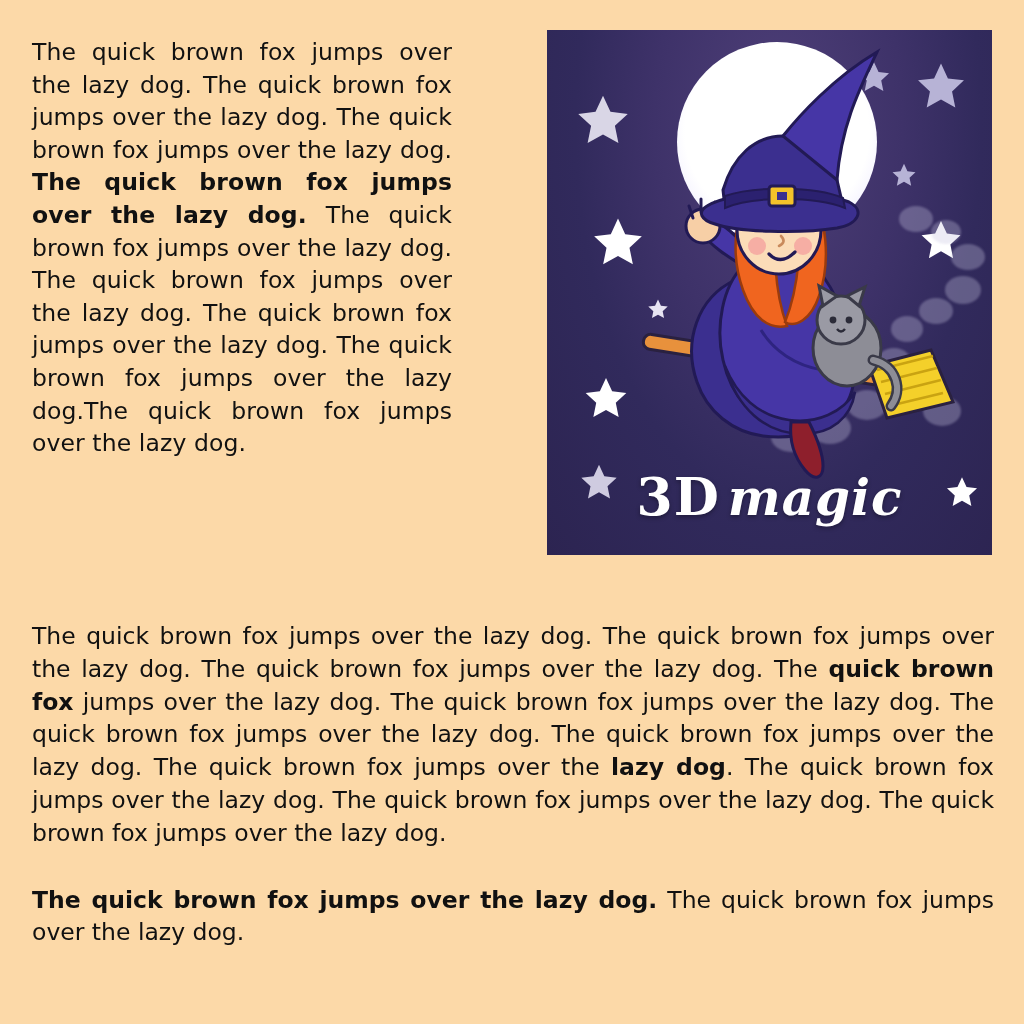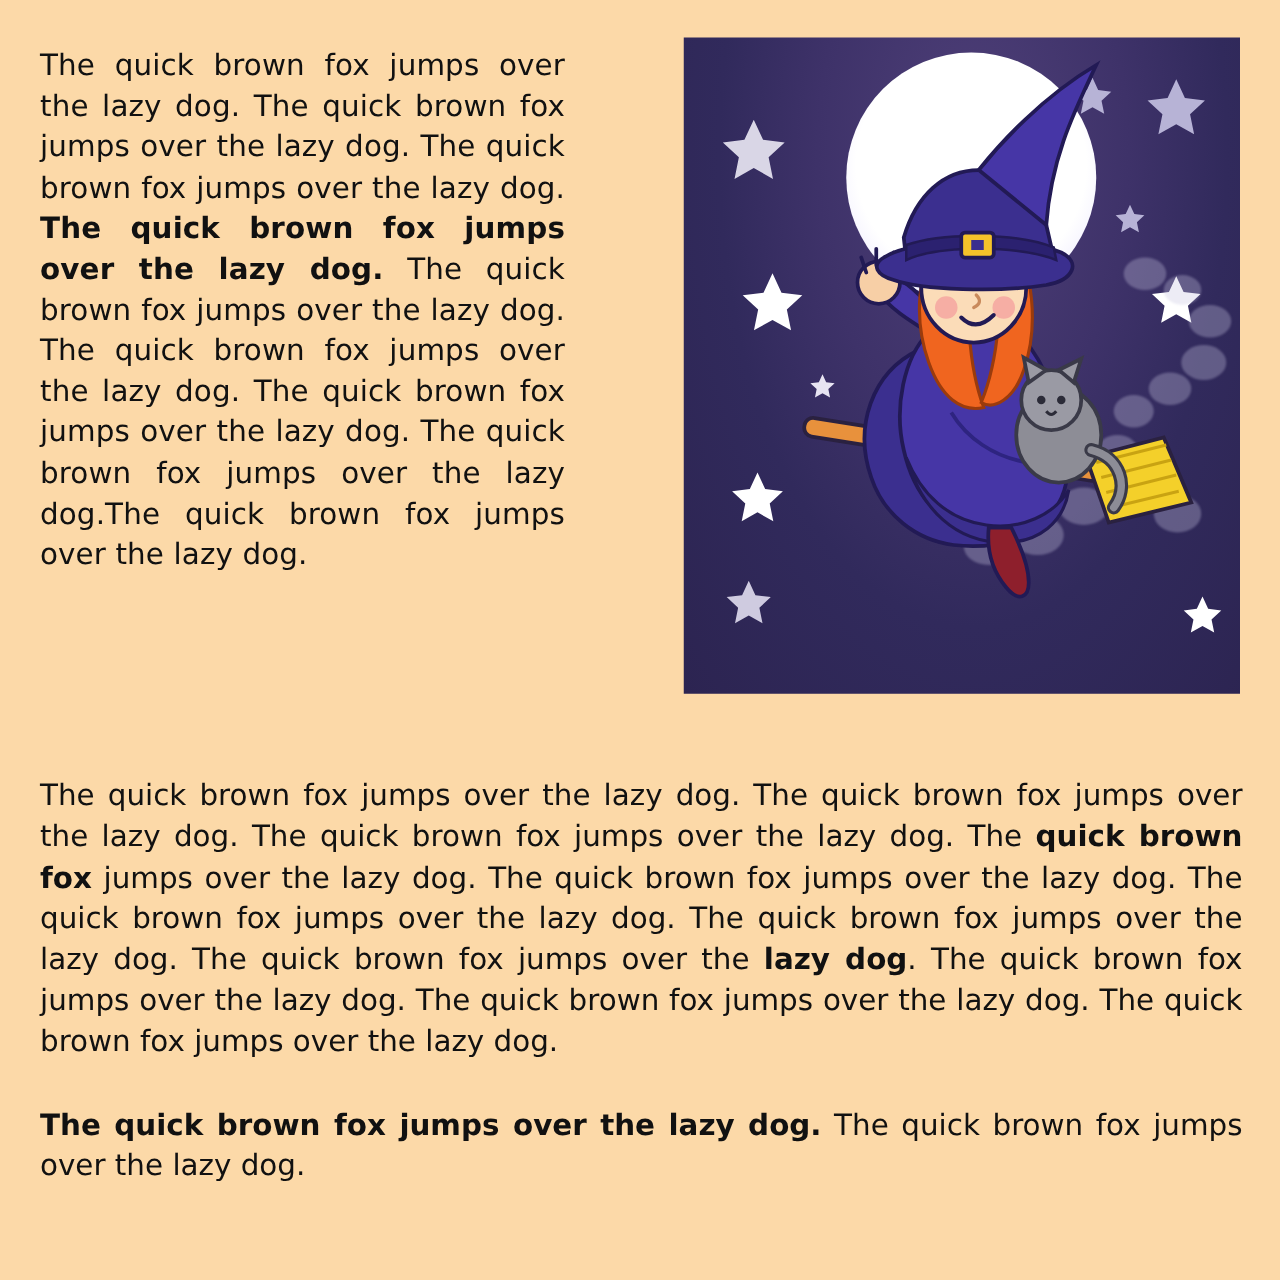"3D magic" div.poster-title { html: none -> <div> <span>3D</span><span>magic</span> </div> }
